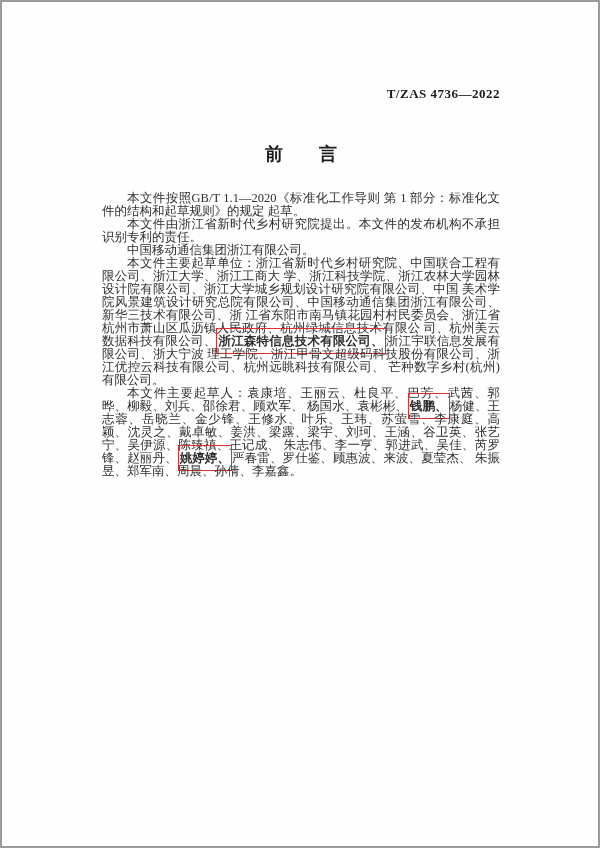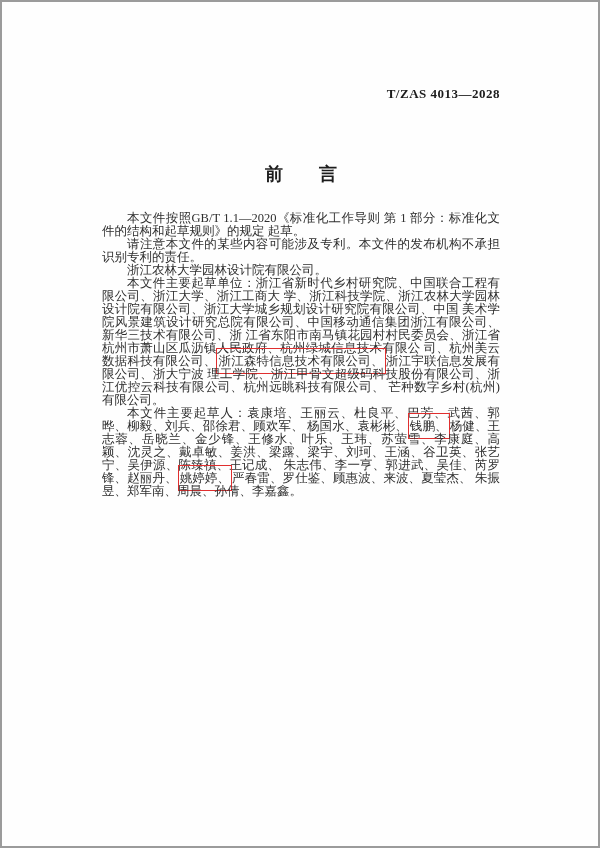"T/ZAS 4013—2028" div.doc-number { text: 4013—2028 -> 4736—2022 }
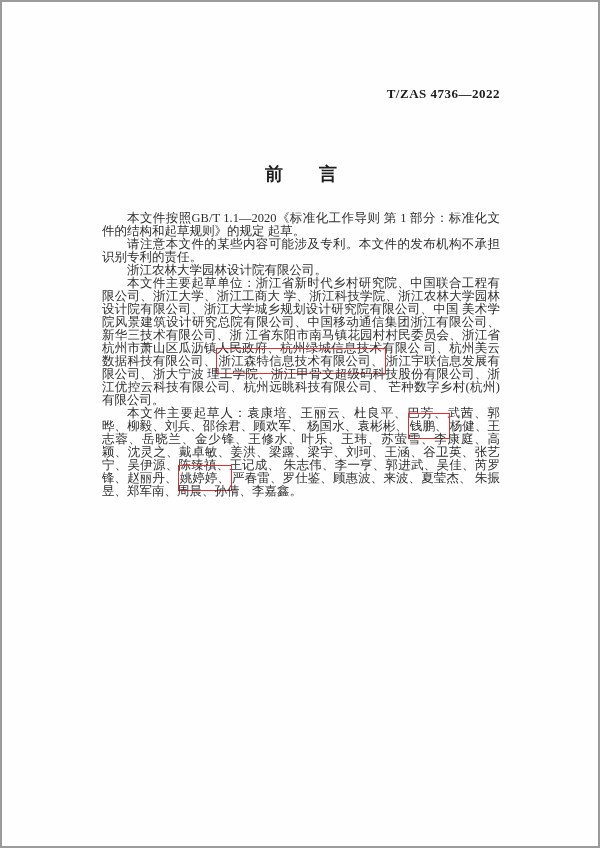"前 言" .doc-title { margin-top: 60px -> 40px }
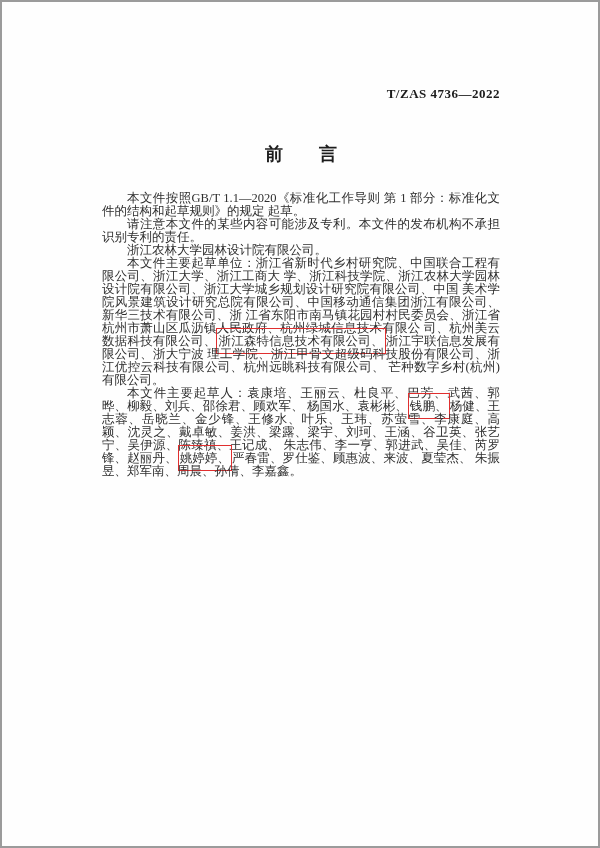"请注意本文件的某些内容可能涉及专利。本文件的发布机构不承担识别专利的责任。" span { text: 请注意本文件的某些内容可能涉及专利 -> 本文件由浙江省新时代乡村研究院提出 }
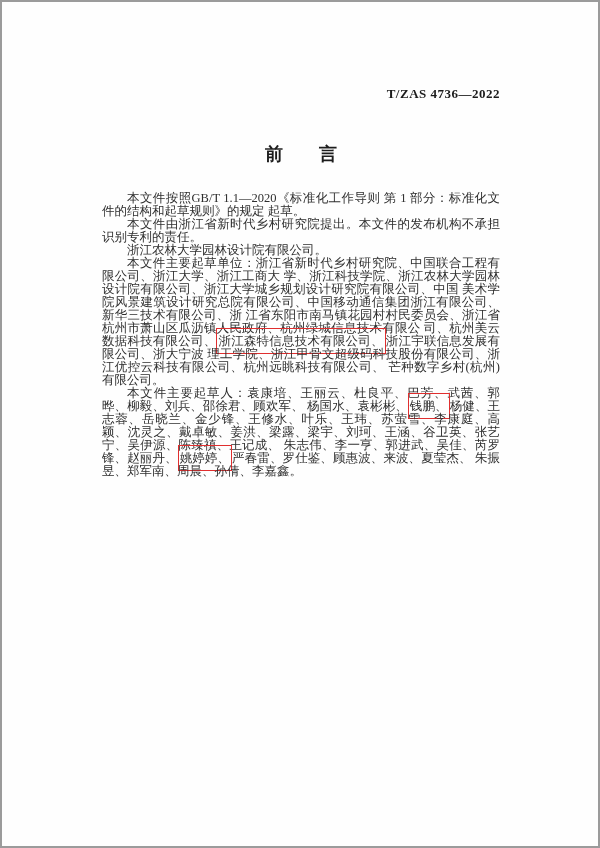"浙江农林大学园林设计院有限公司。" span { text: 浙江农林大学园林设计院 -> 中国移动通信集团浙江 }
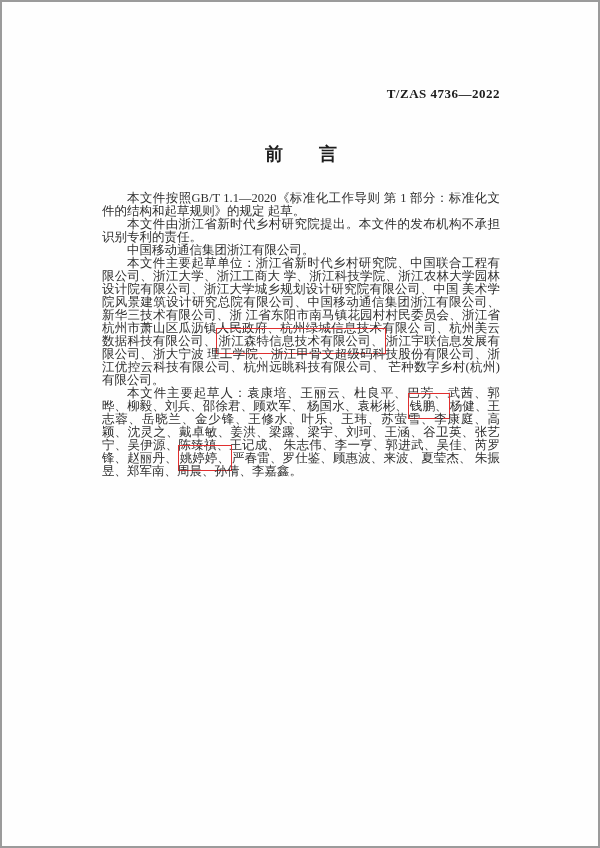"浙江森特信息技术有限公司、" .red-box { font-weight: none -> bold }
